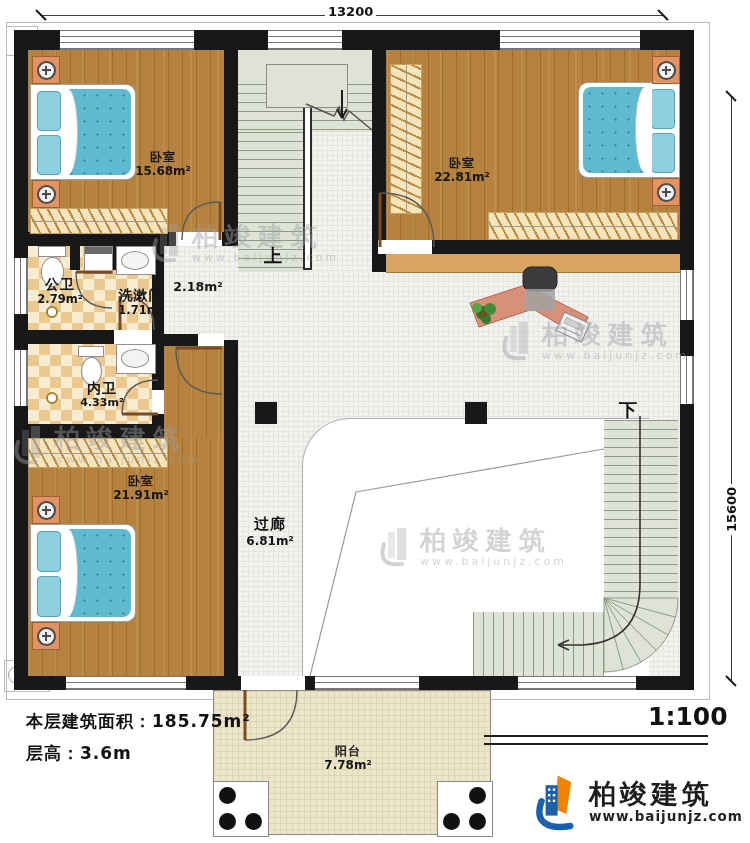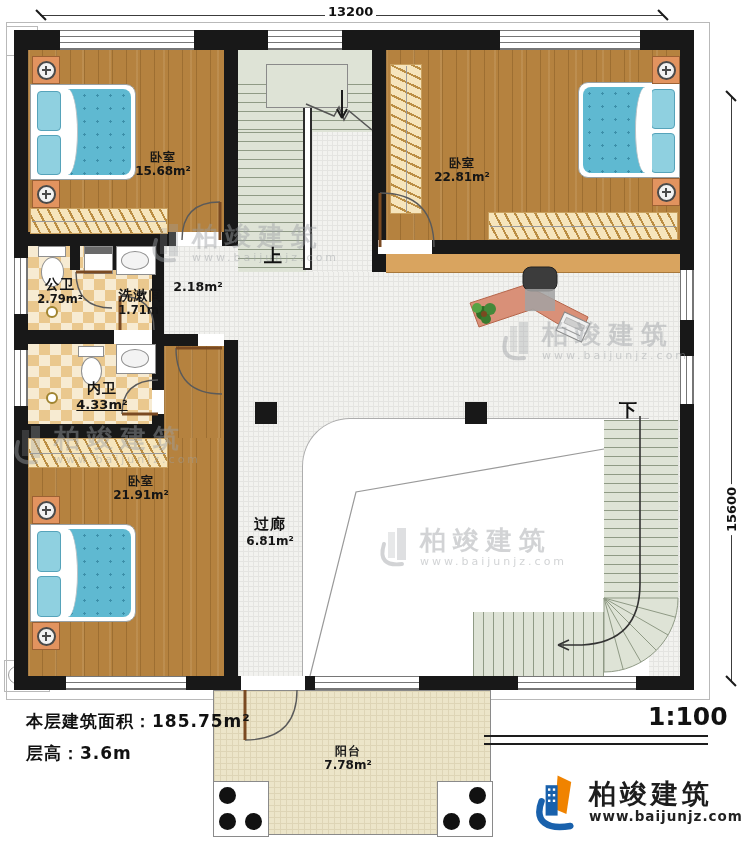"4.33m²" span.ar { font-size: 13px -> 11px; text-decoration: underline -> none }
